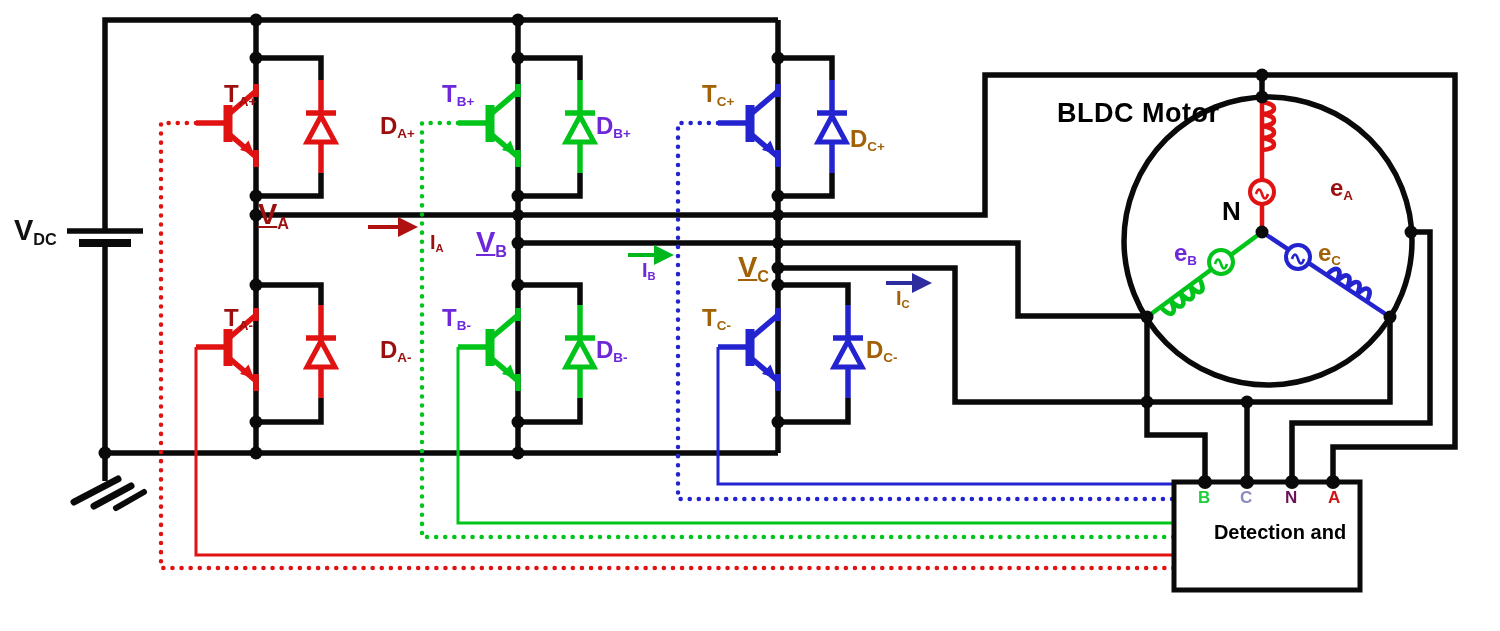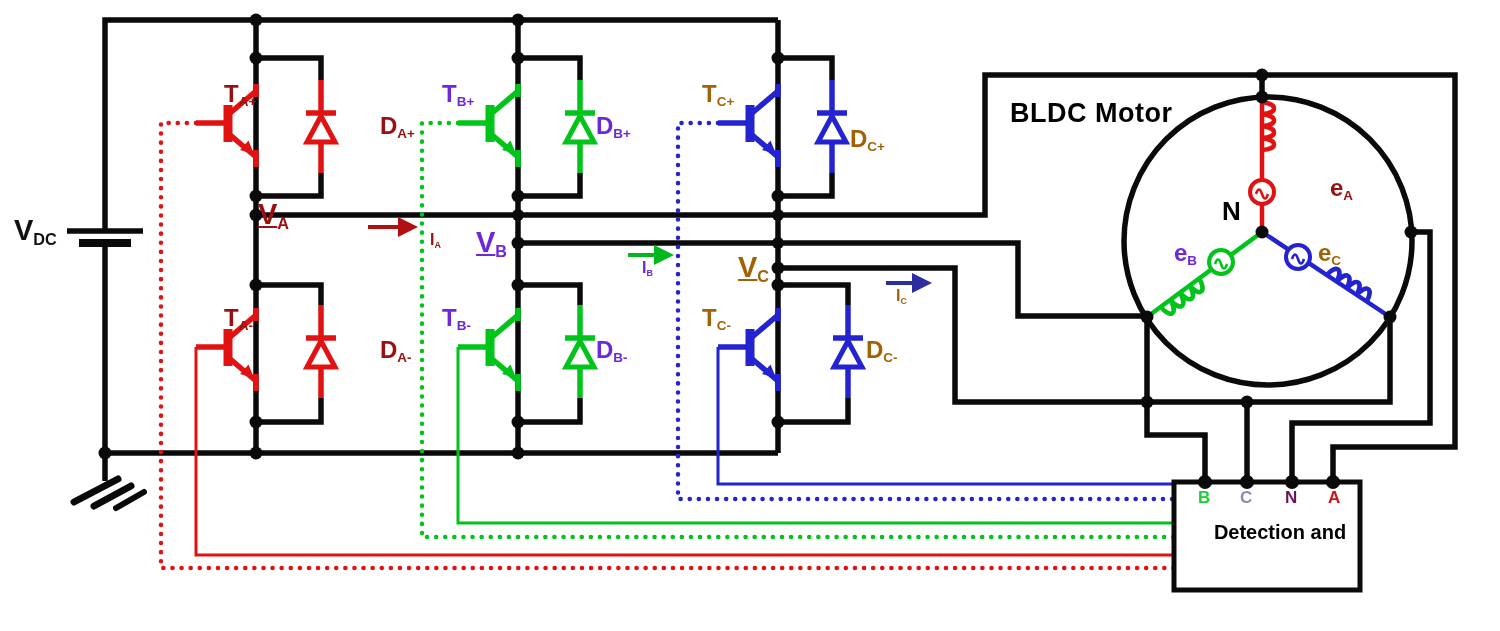"BLDC Motor" .bldc-title { margin-left: none -> 47px }
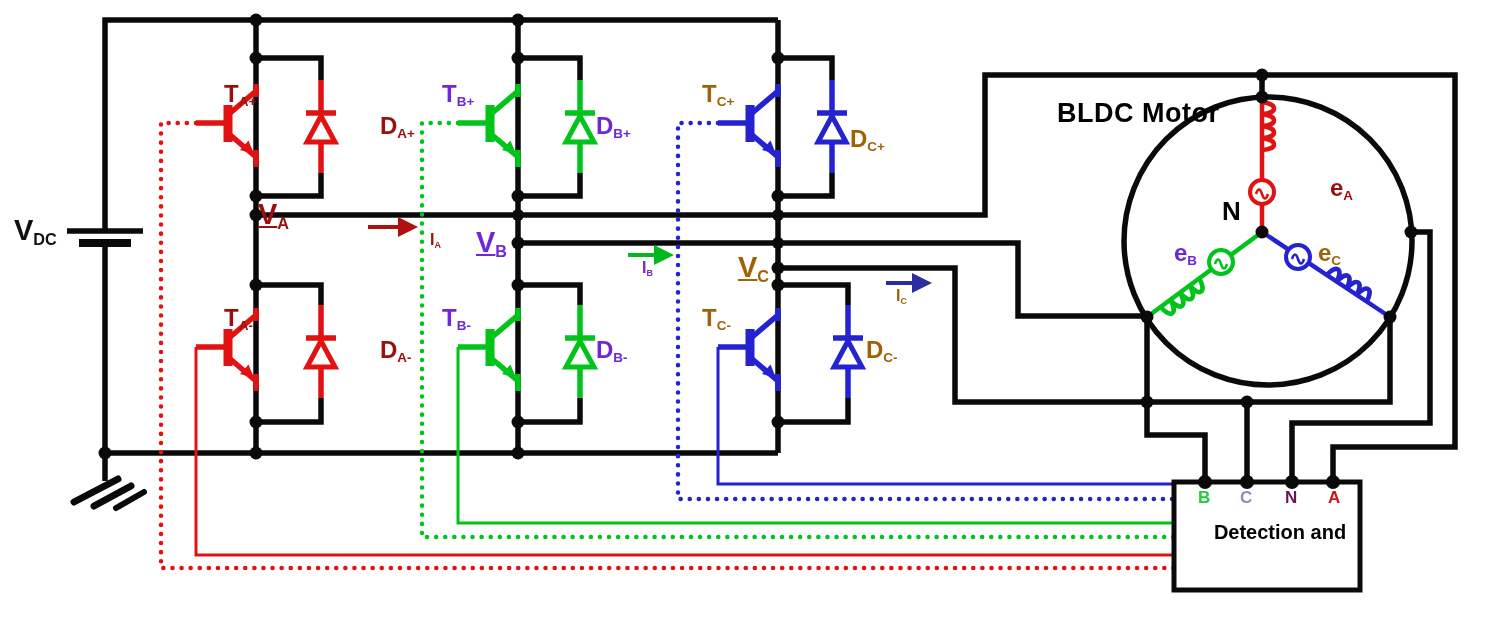"IA" .sz20 { font-size: 16px -> 20px }
